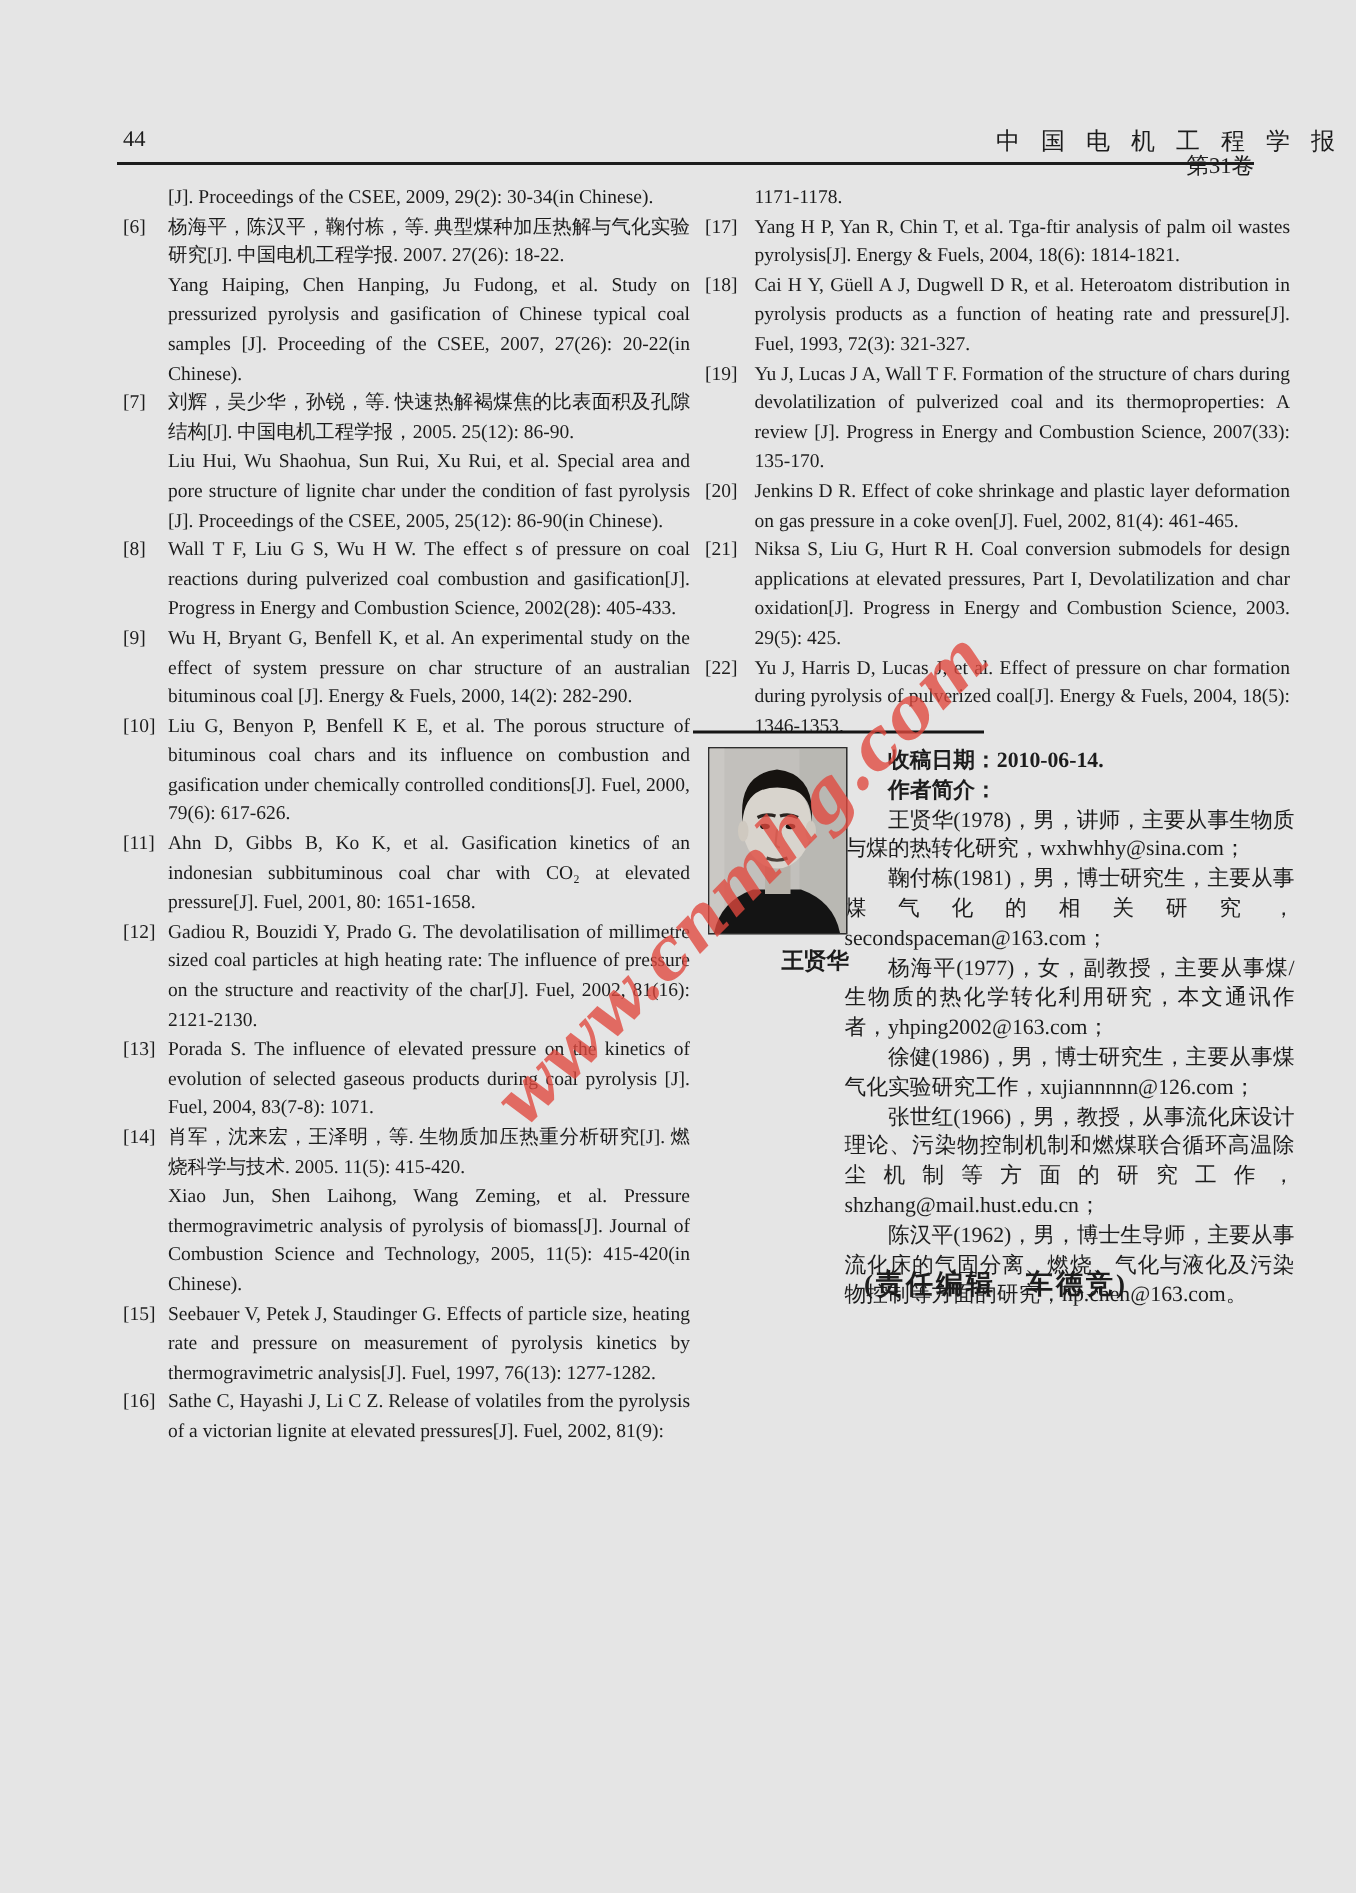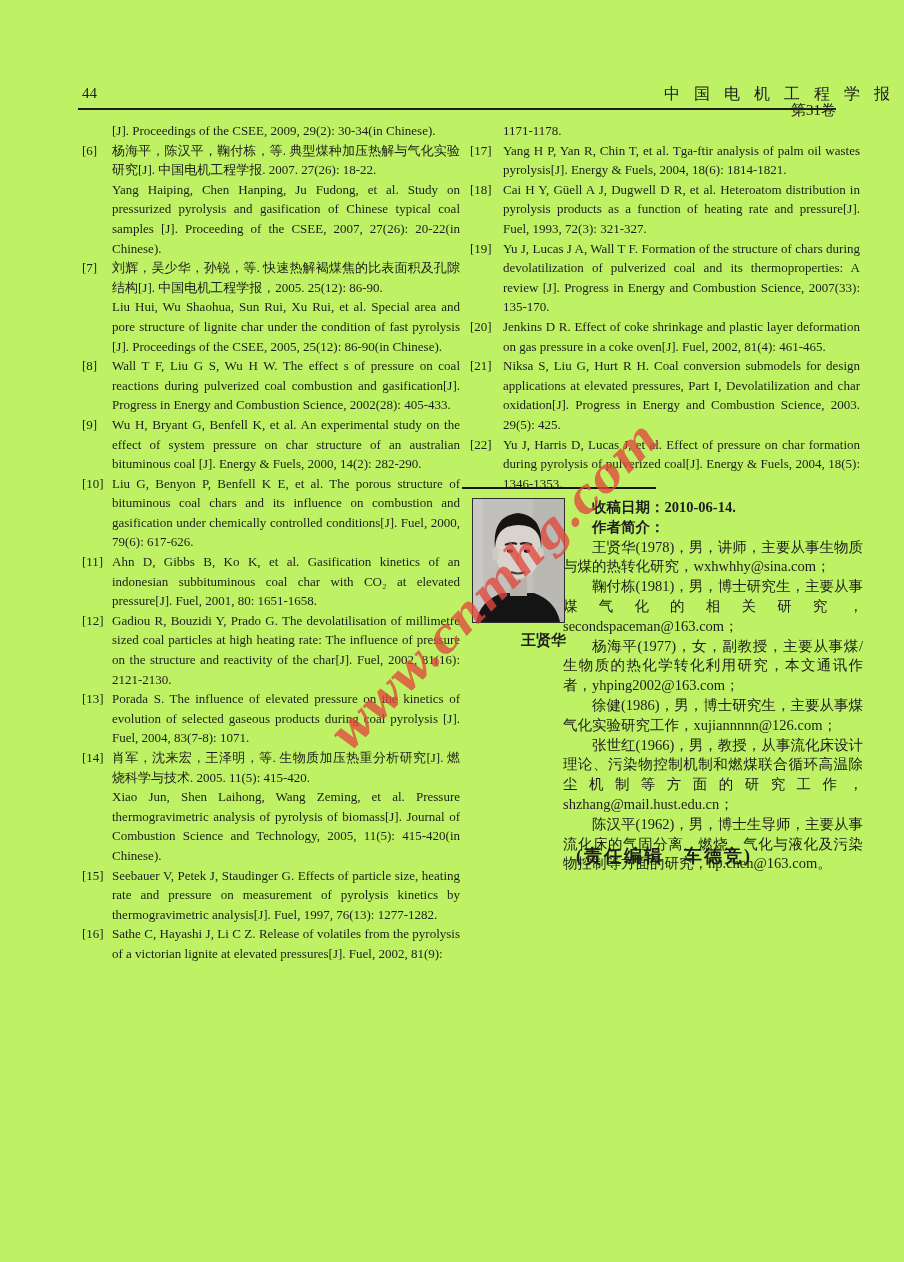"44" .page { background: #bef264 -> #e5e5e5 }
